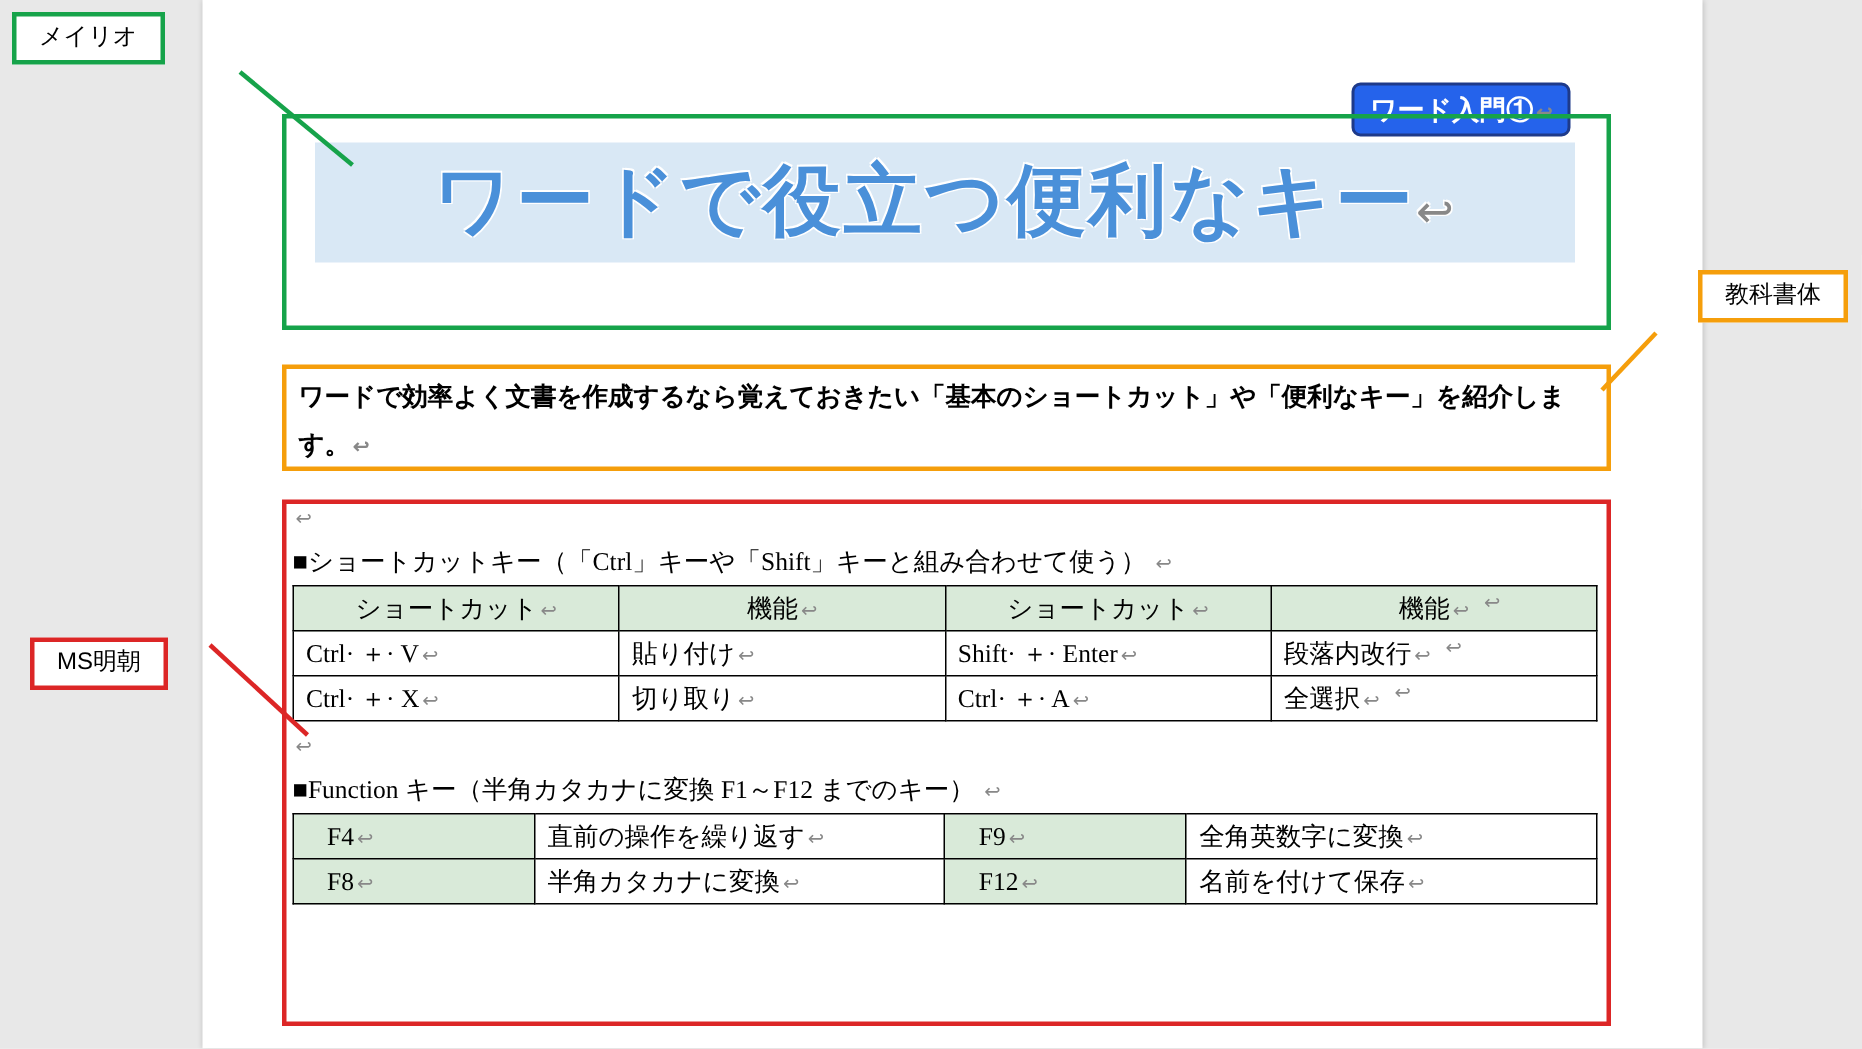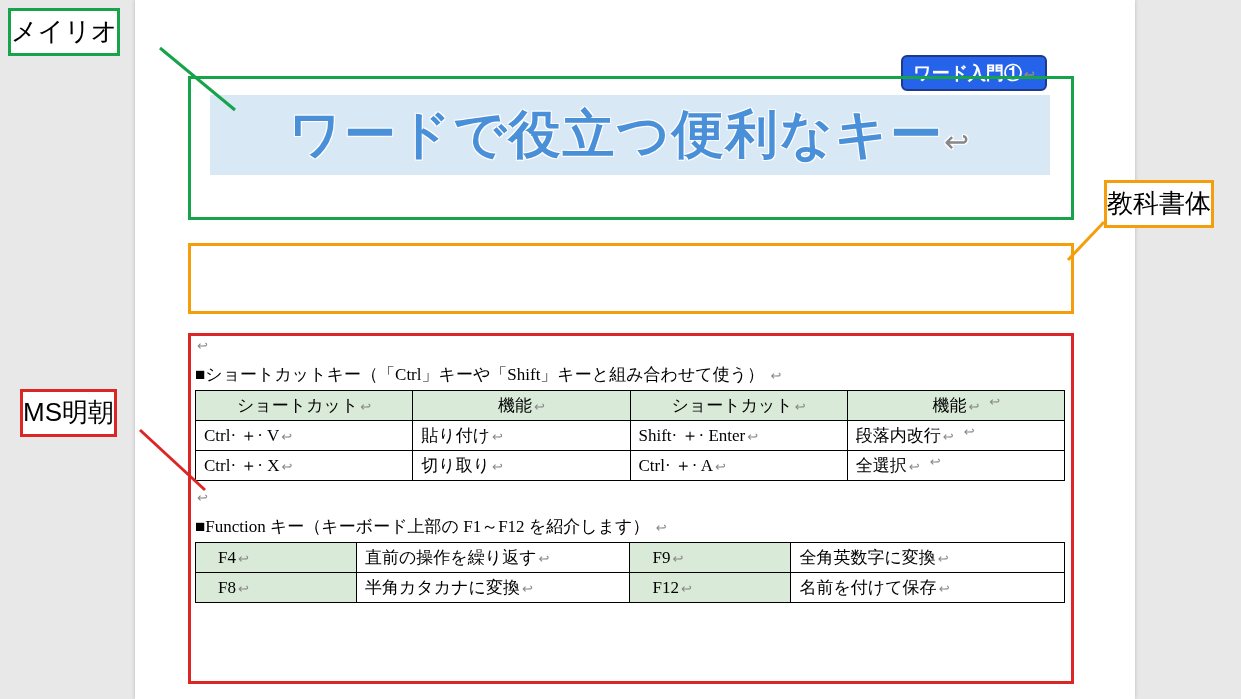"メイリオ" .callout { font-size: 26px -> 16px; padding: 4px 0 -> 4px 15px }
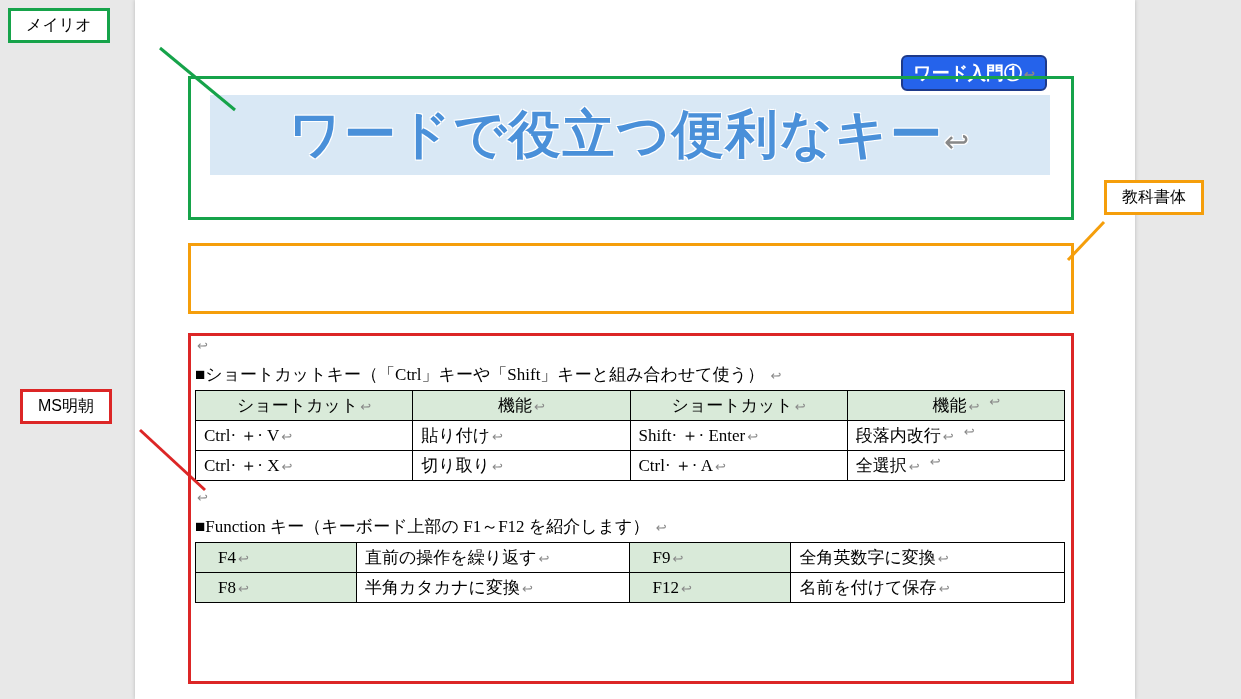"教科書体" .callout.orange { margin-left: none -> 28px }
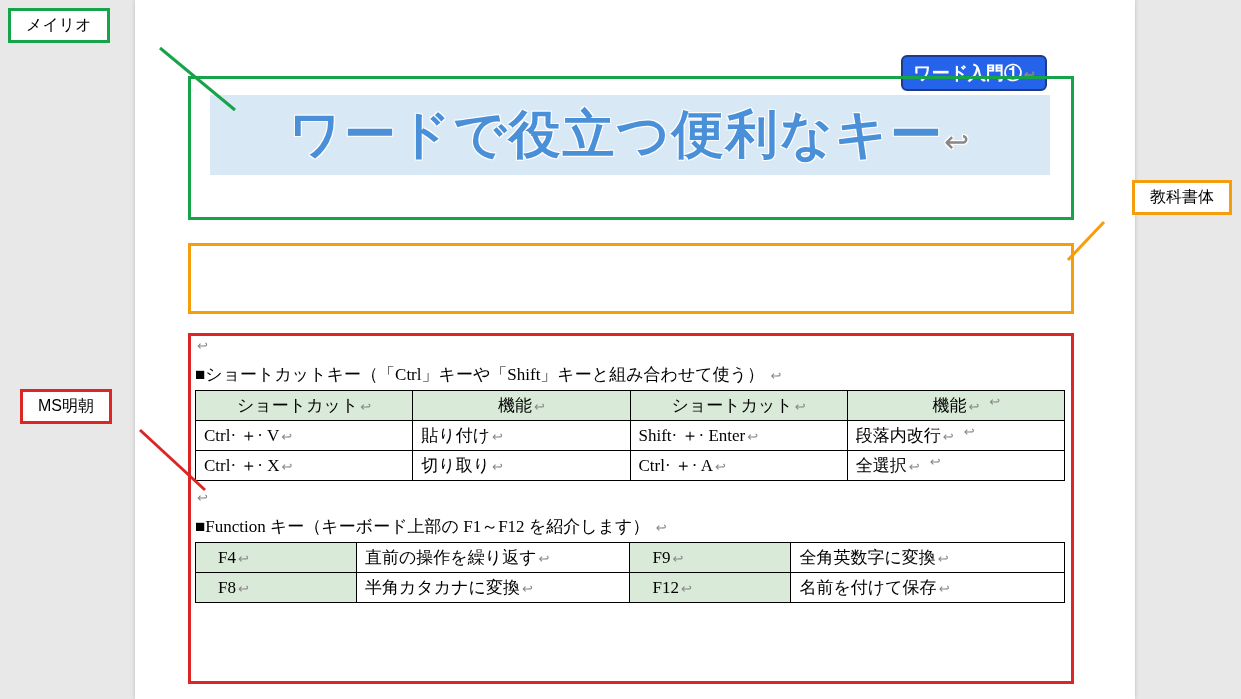"ワードで効率よく文書を作成するなら覚えておきたい「基本のショートカット」や「便利" div.intro { html: none -> <div> <span>ワードで効率よく文書を作成するなら覚えておきたい「基本のショートカット」や「便利なキー」を紹介します。</span><span>↩</span> </div> }
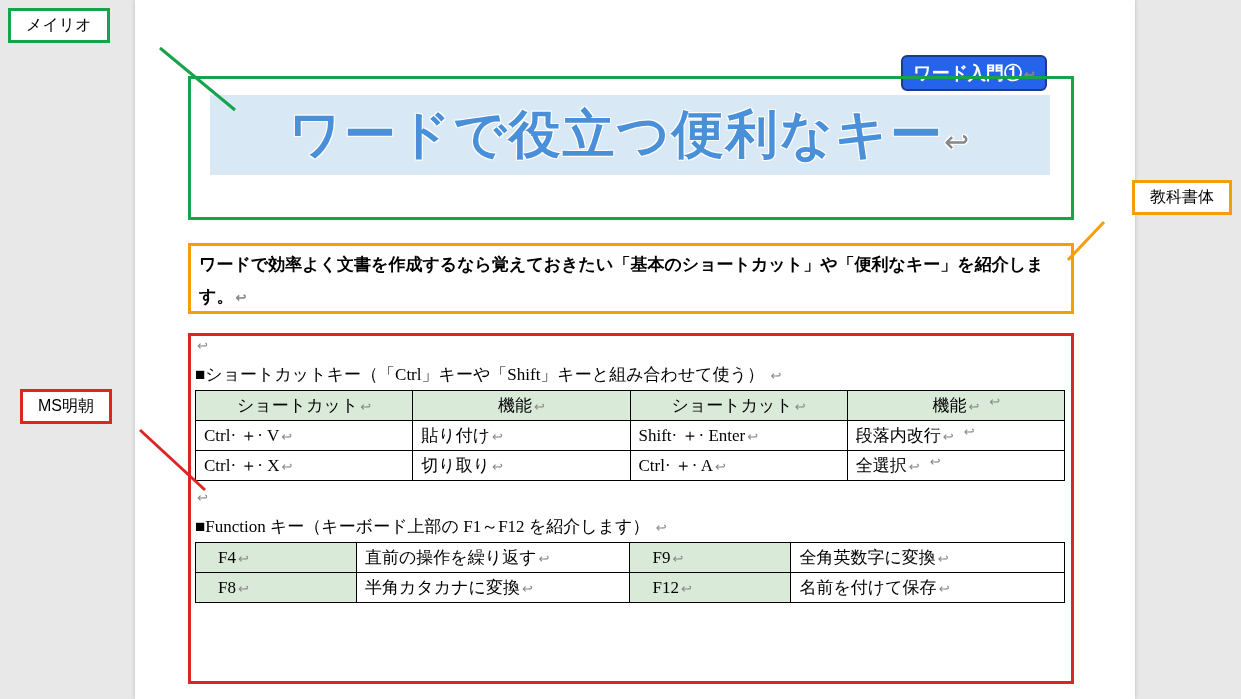"MS明朝" .callout.red { margin-top: none -> 36px }
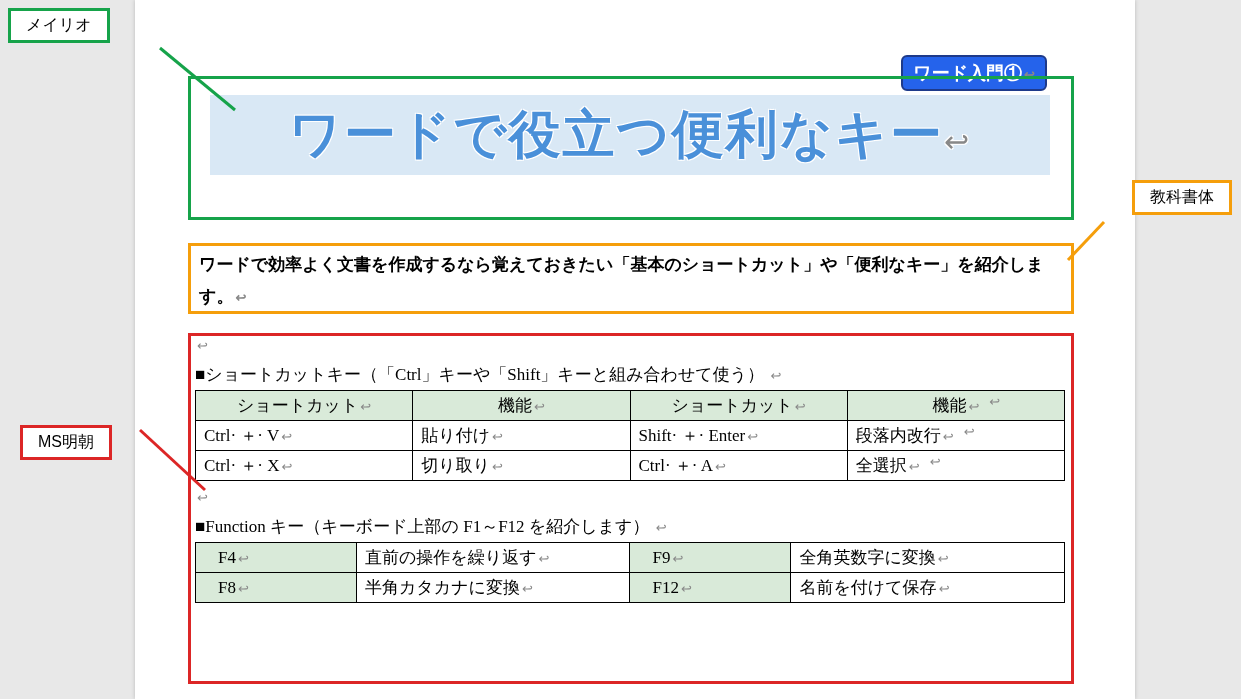"■Function キー（キーボード上部の F1～F12 を紹介します）" span { text: キーボード上部の F1～F12 を紹介します -> 半角カタカナに変換 F1～F12 までのキー }
